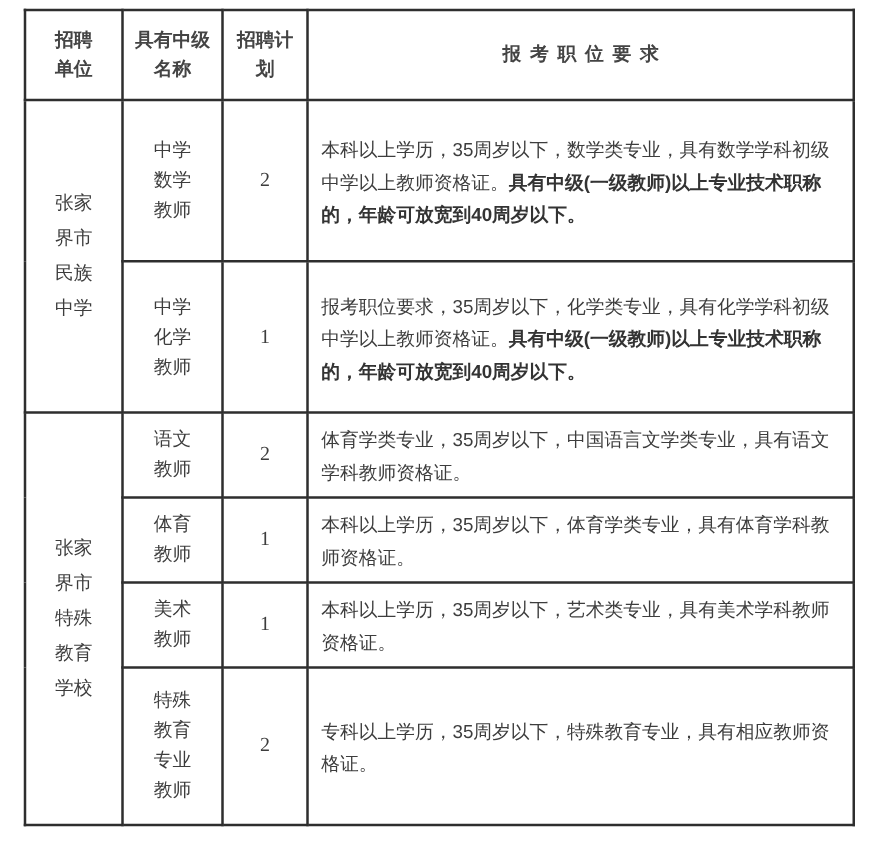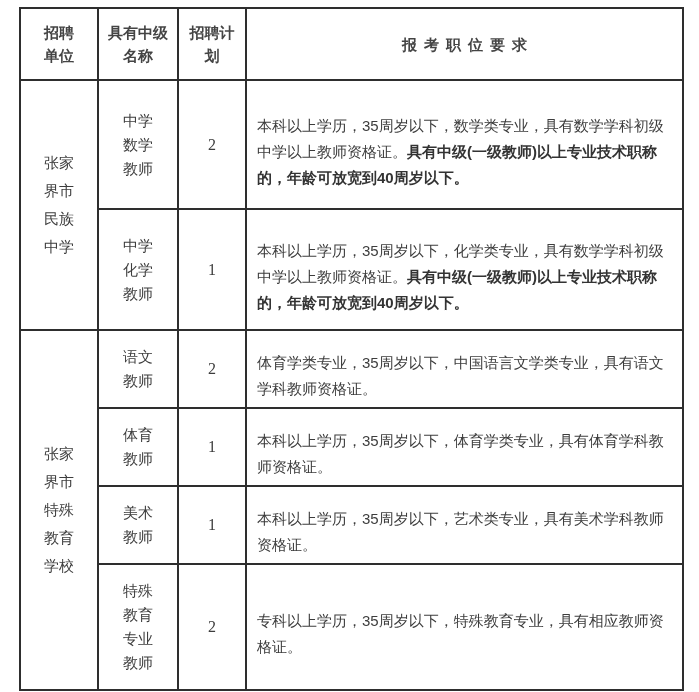"报考职位要求" th.th-req { font-family: none -> Liberation Serif, serif }
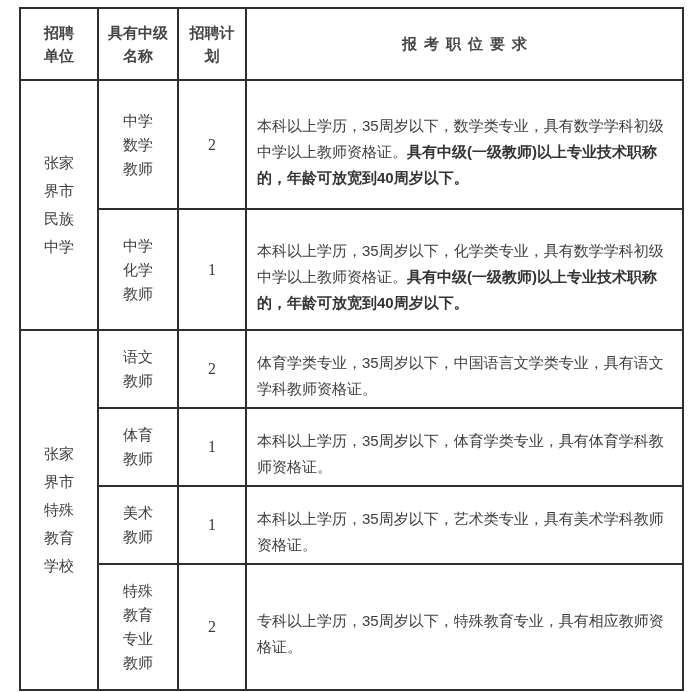"本科以上学历，35周岁以下，数学类专业，具有数学学科初级中学以上教师资格证。具有" td.cell-req { padding: 19px 12px 5px 10px -> 9px 12px 5px 10px }
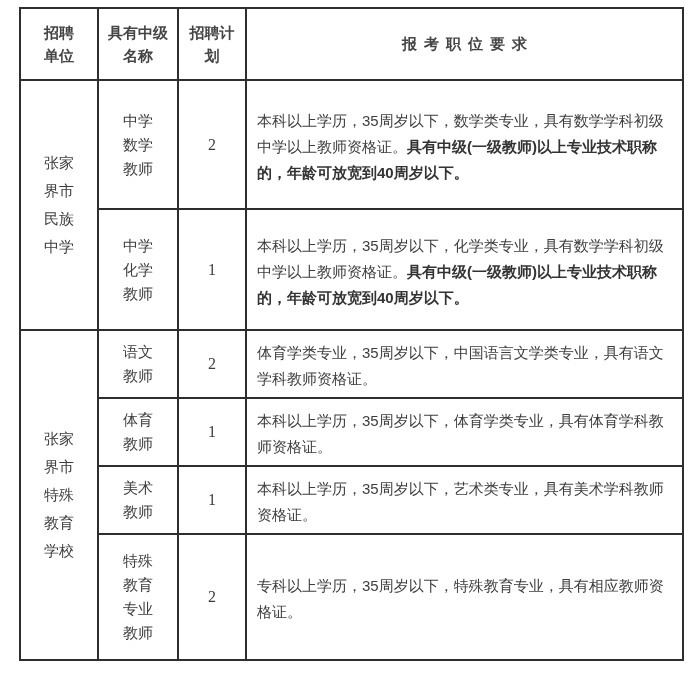"本科以上学历，35周岁以下，化学类专业，具有数学学科初级中学以上教师资格证。" span { text: 本科以上学历，35周岁以下，化学类专业，具有数 -> 报考职位要求，35周岁以下，化学类专业，具有化 }
